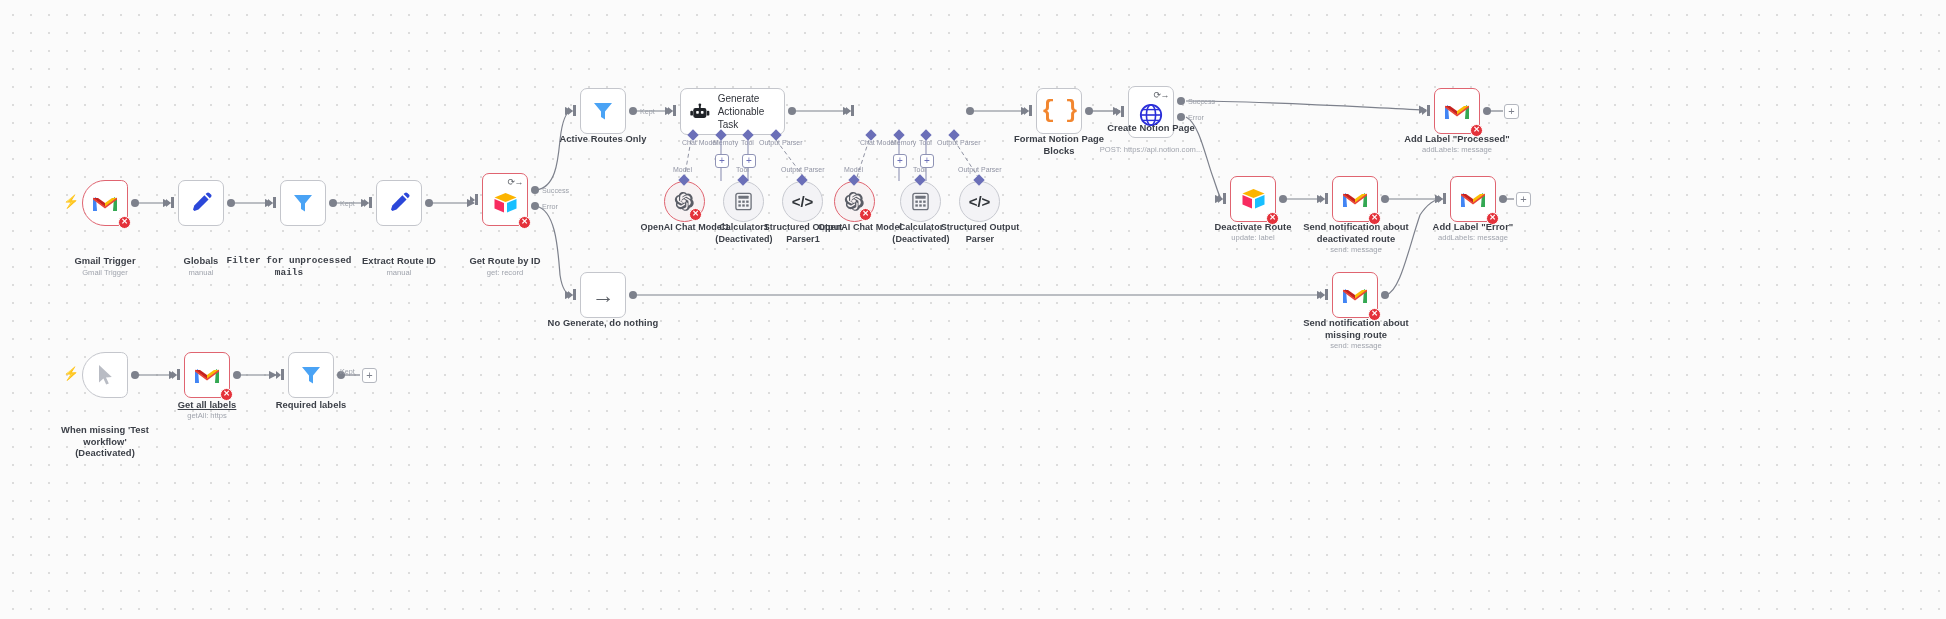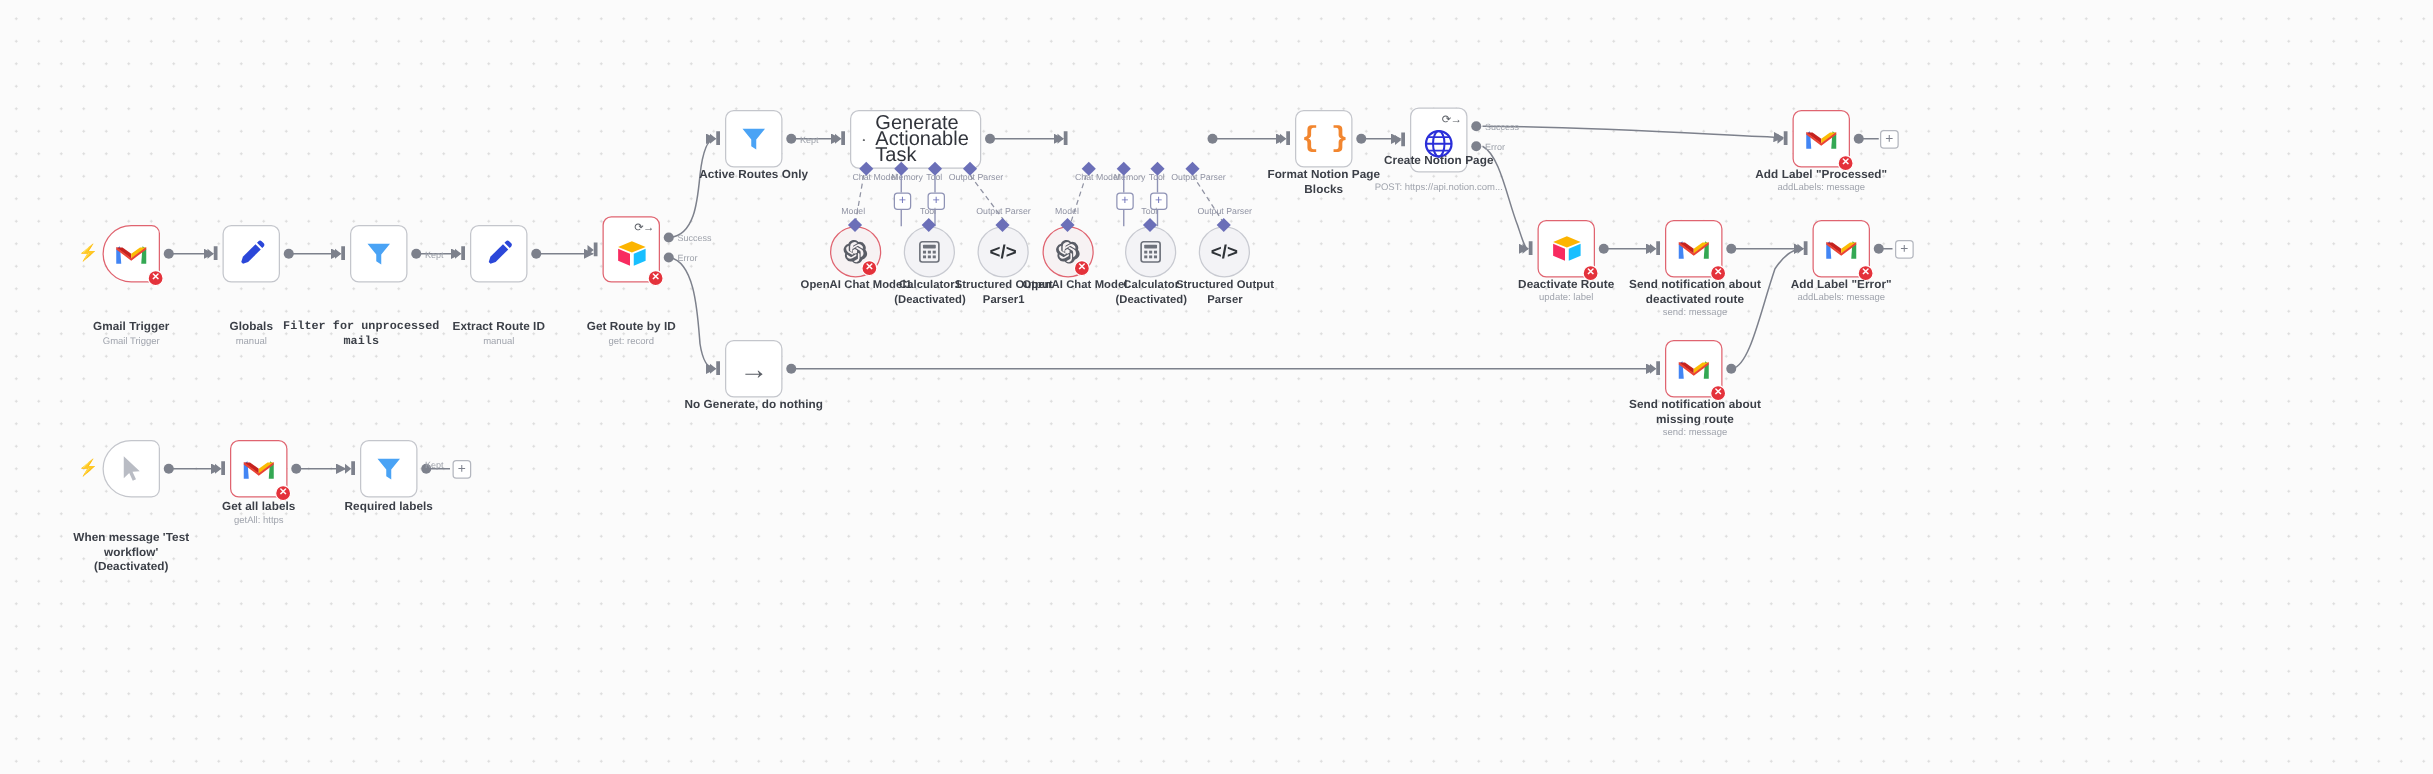"Generate" .agent-title { font-size: 16px -> 10px }
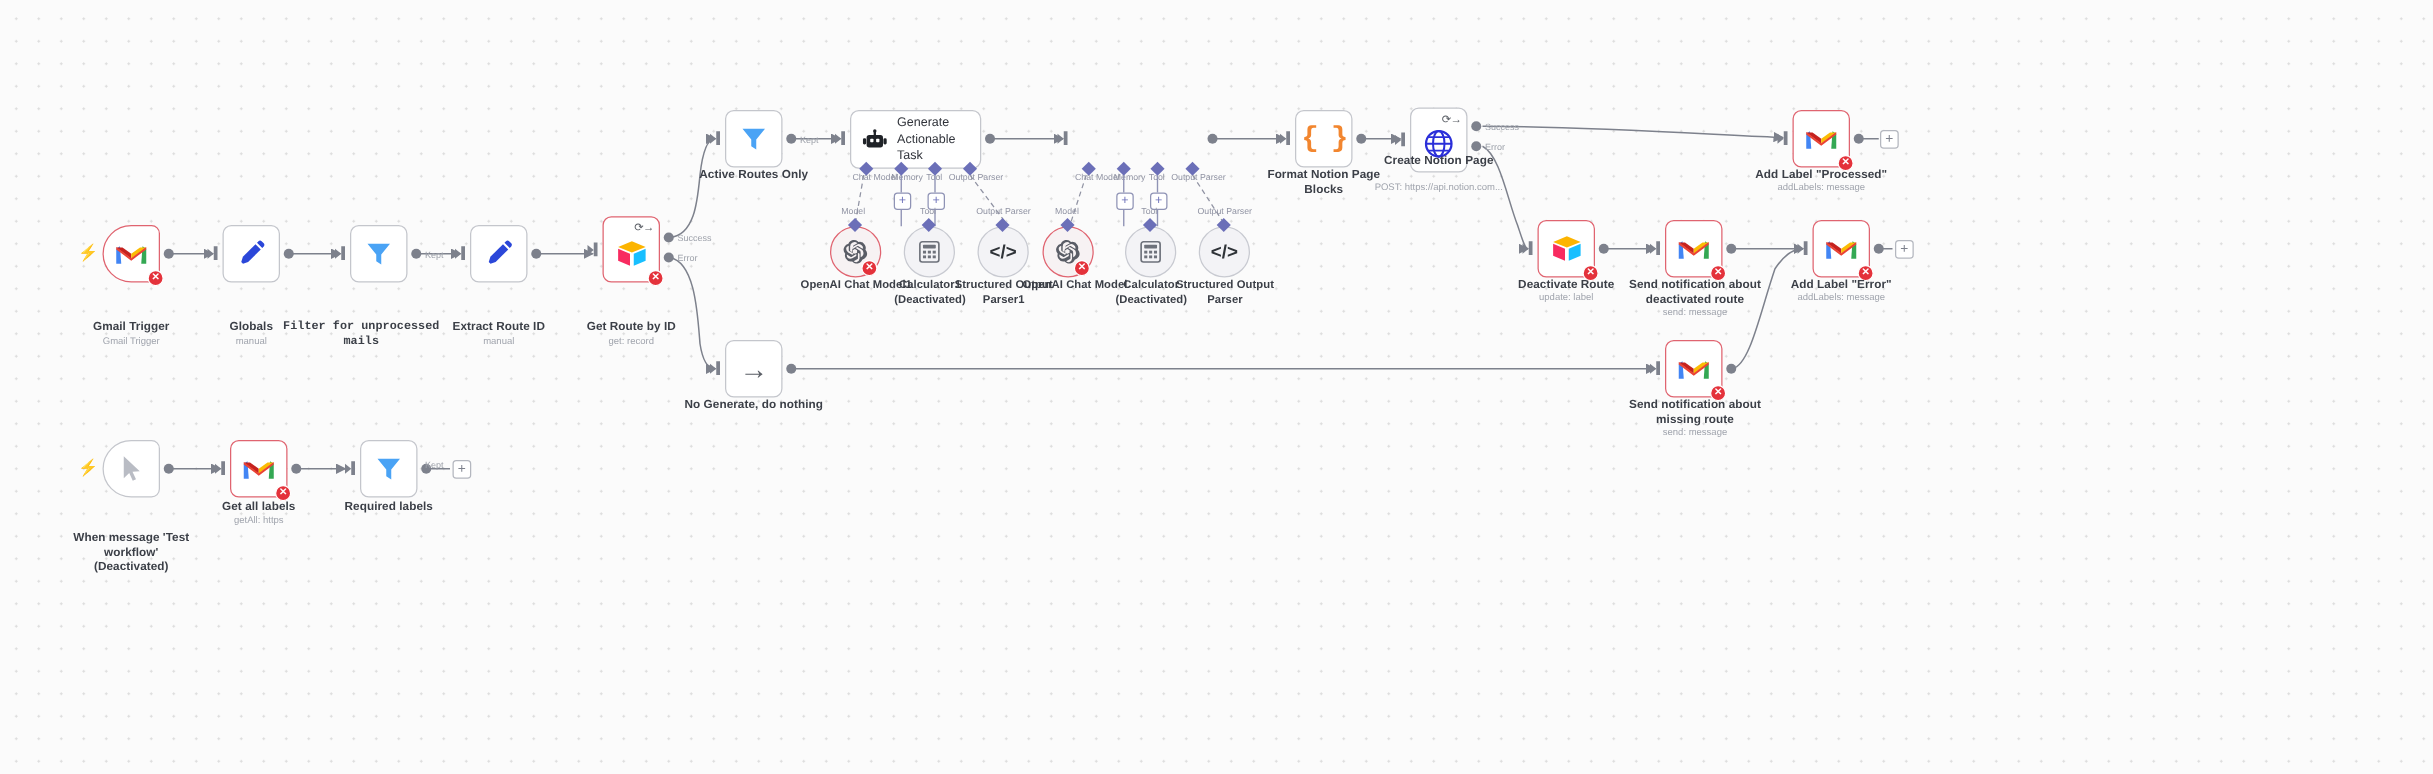"Get all labels" div.caption { text-decoration: none -> underline }
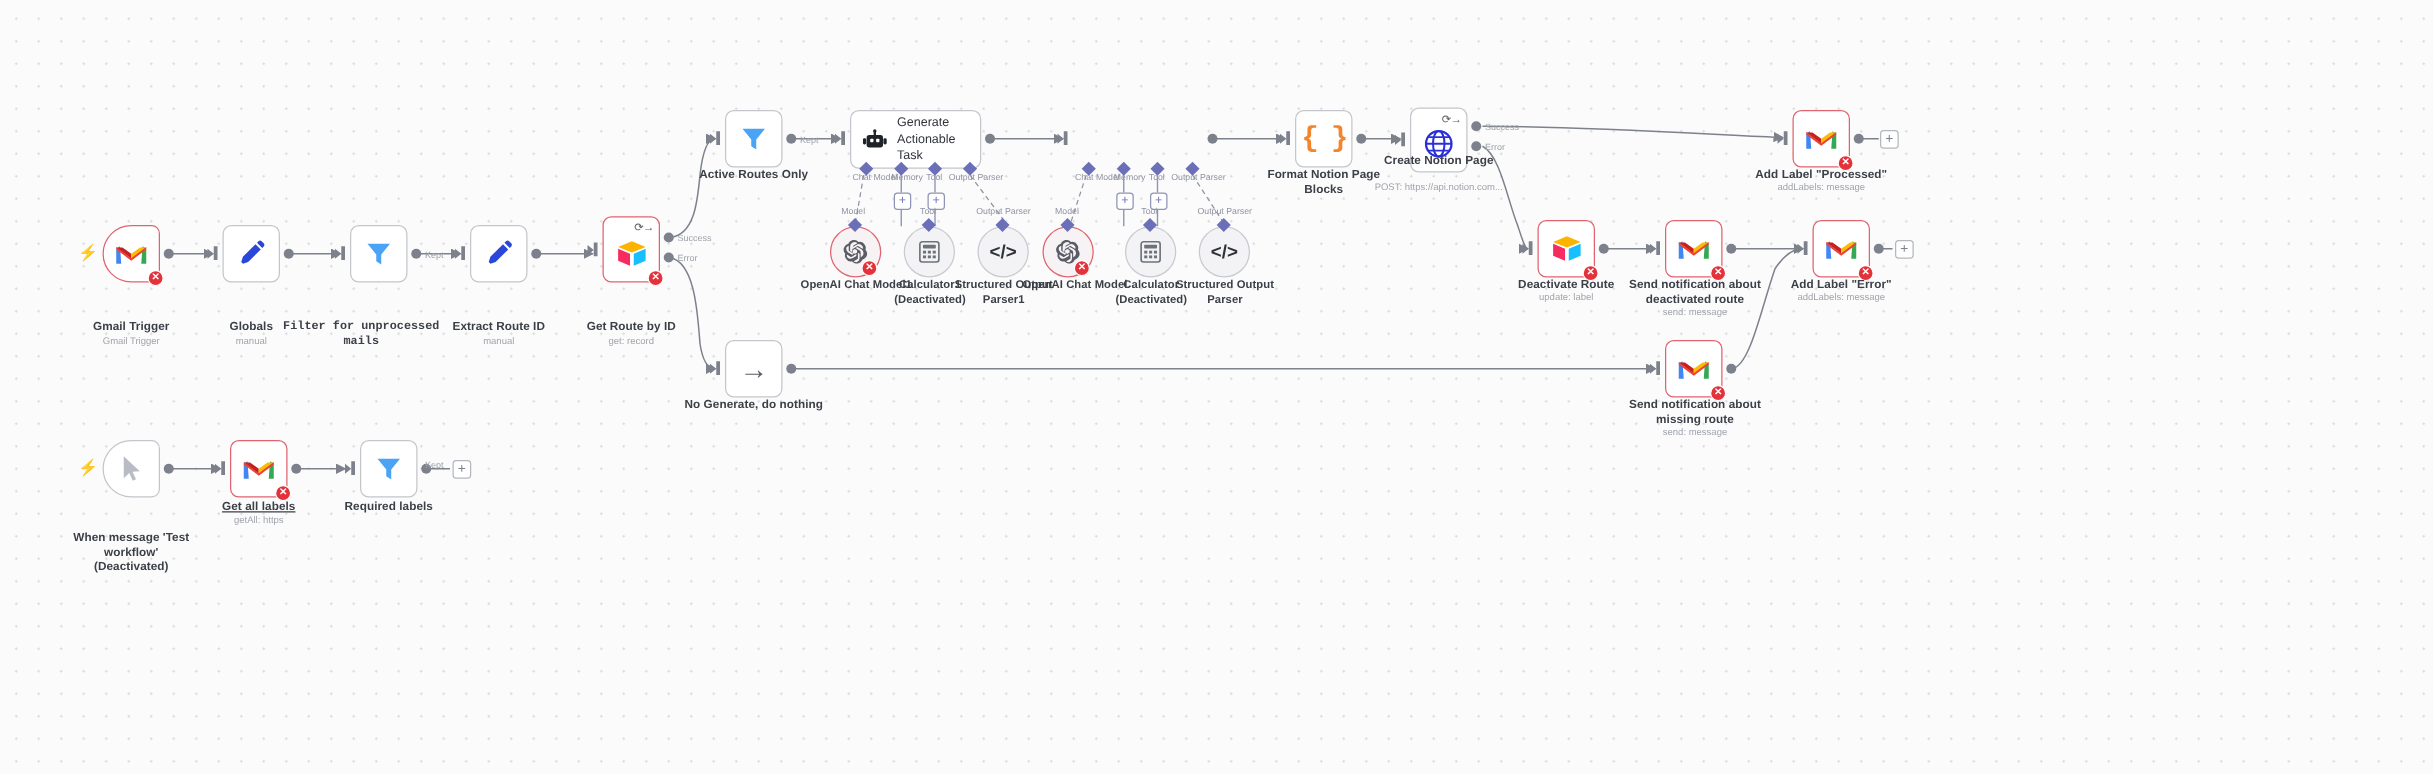"When message 'Test" div.caption { text: message -> missing }
